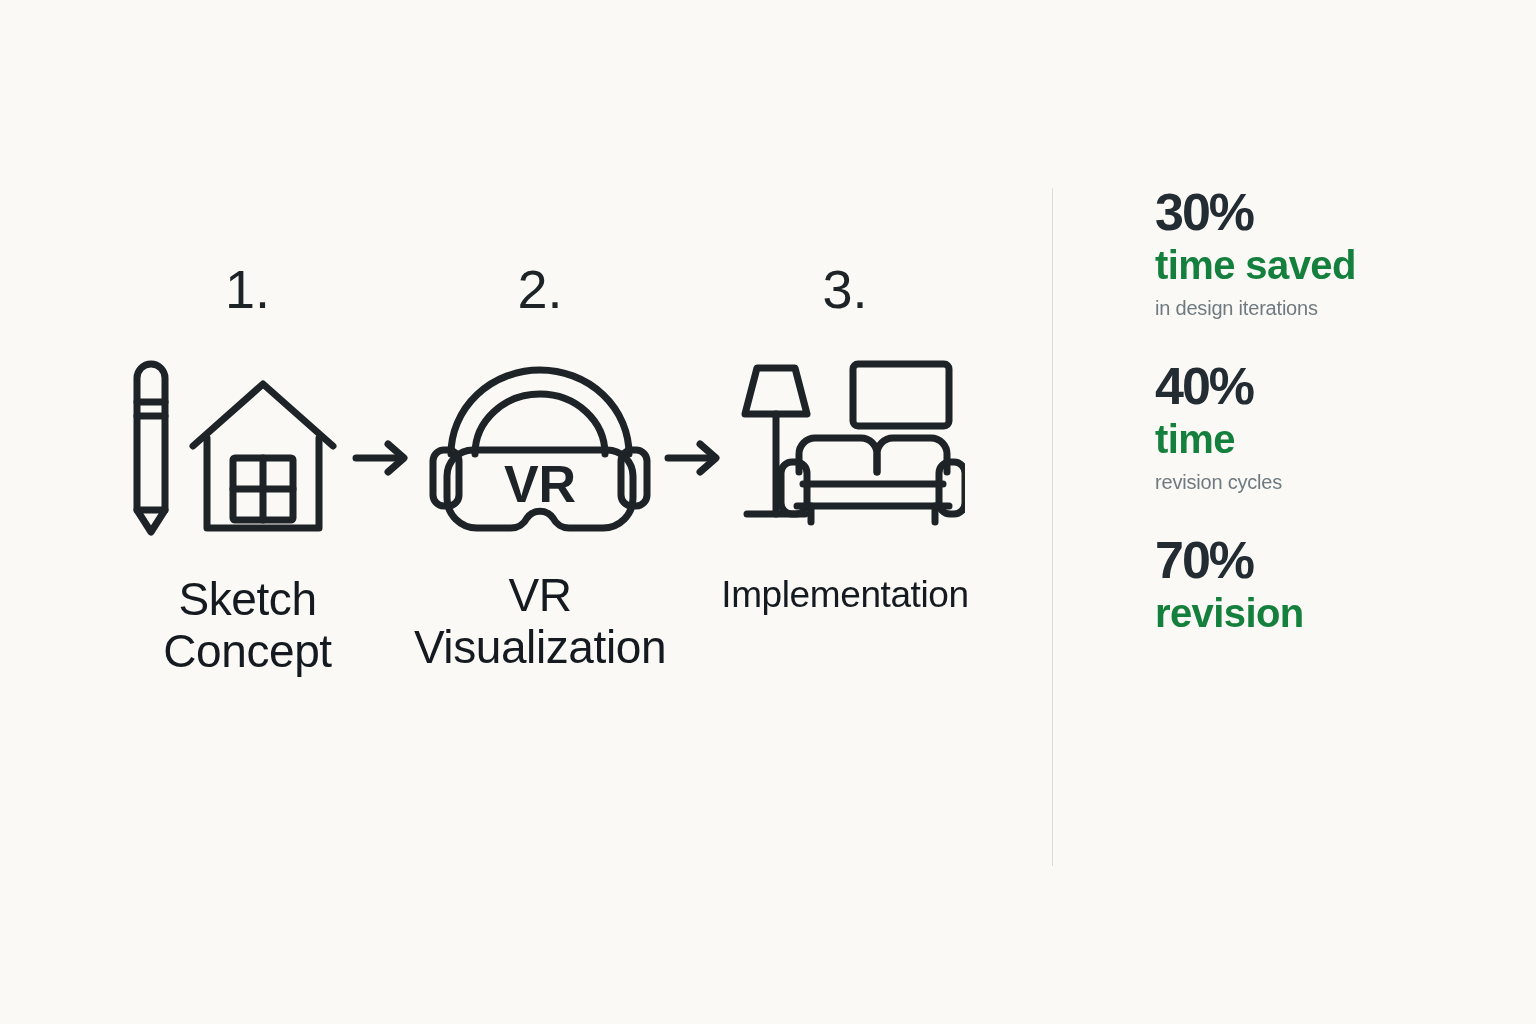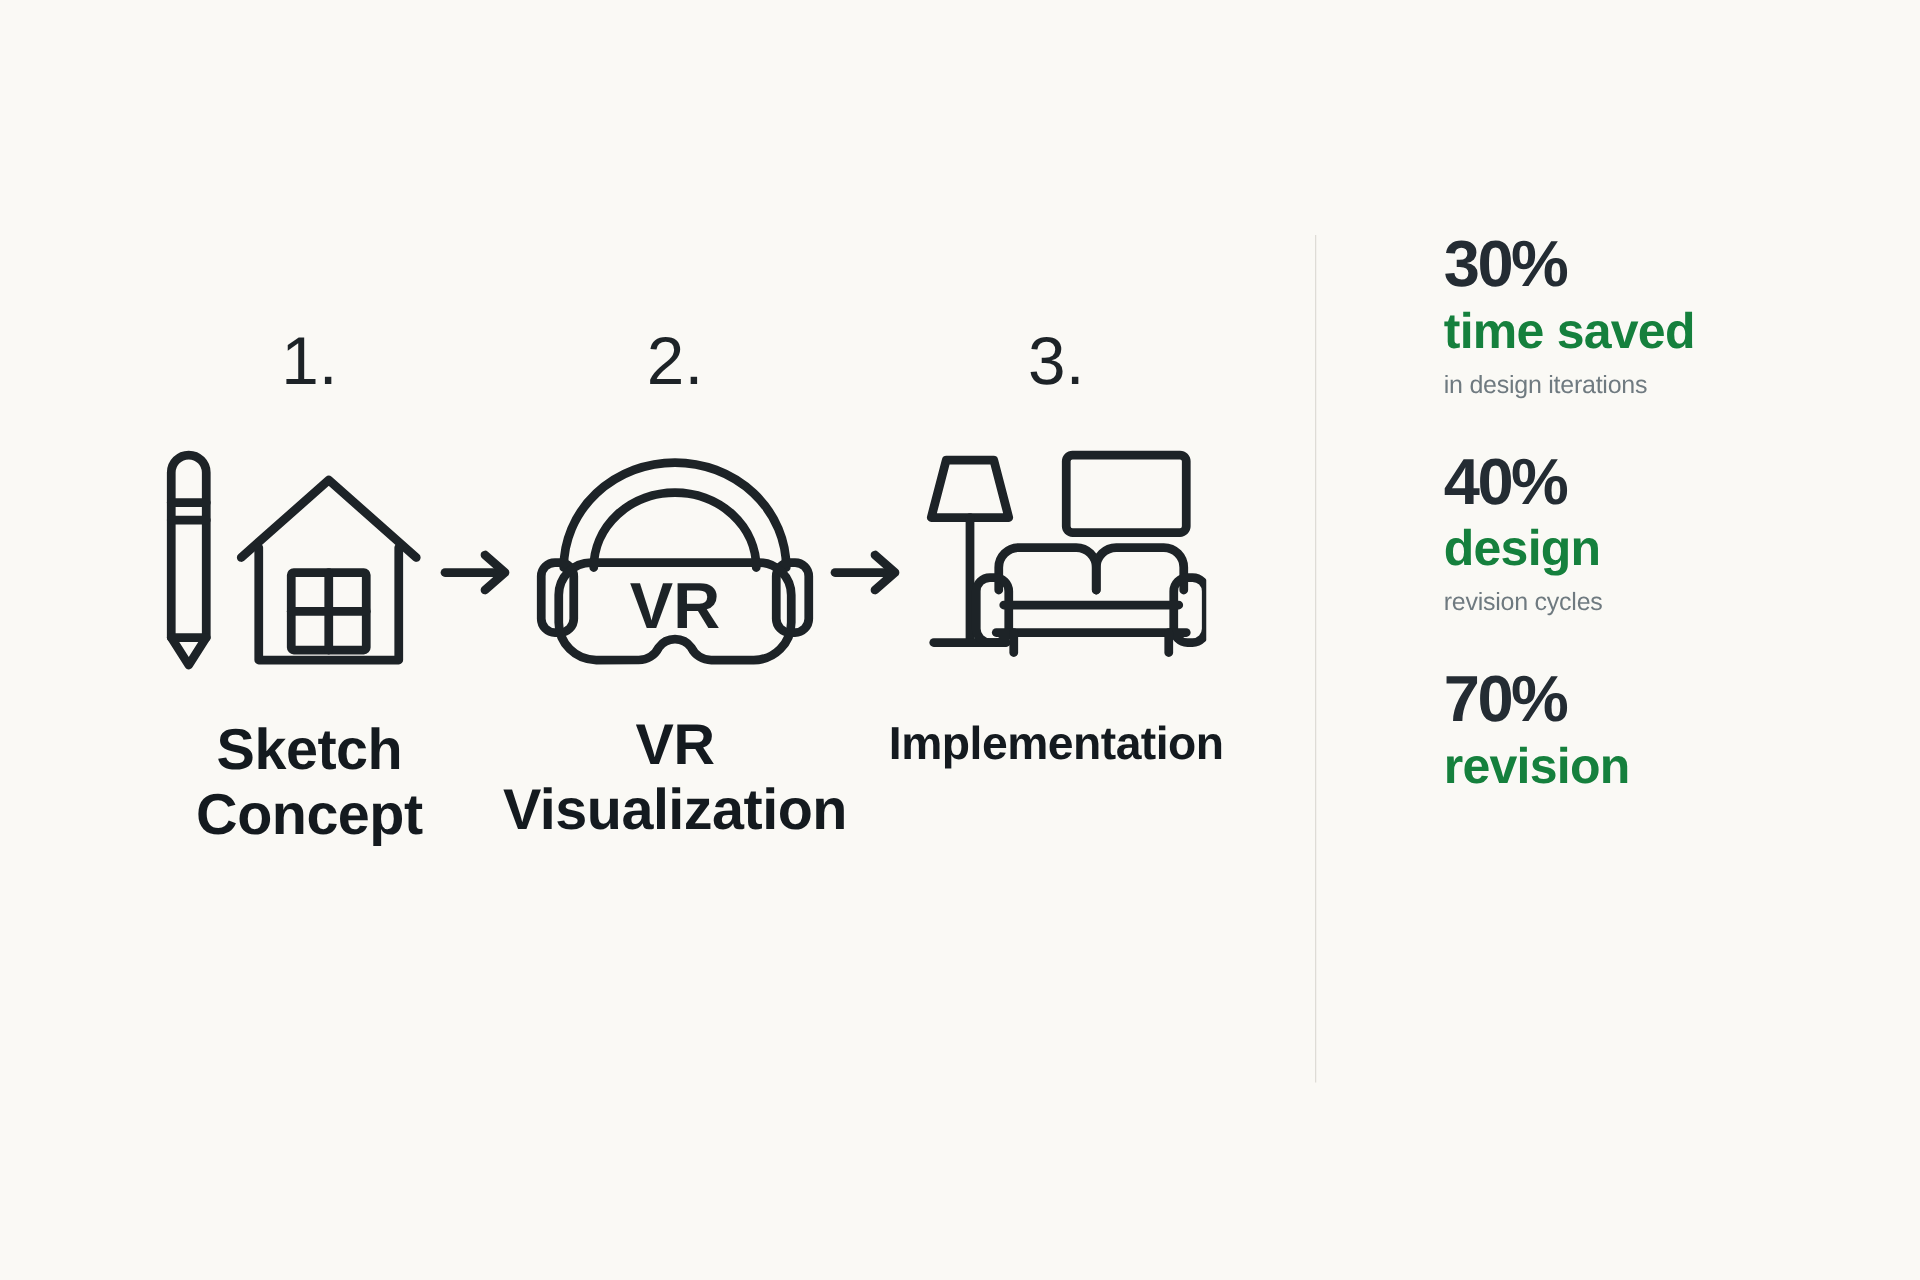"design" div.stat-label { text: design -> time }
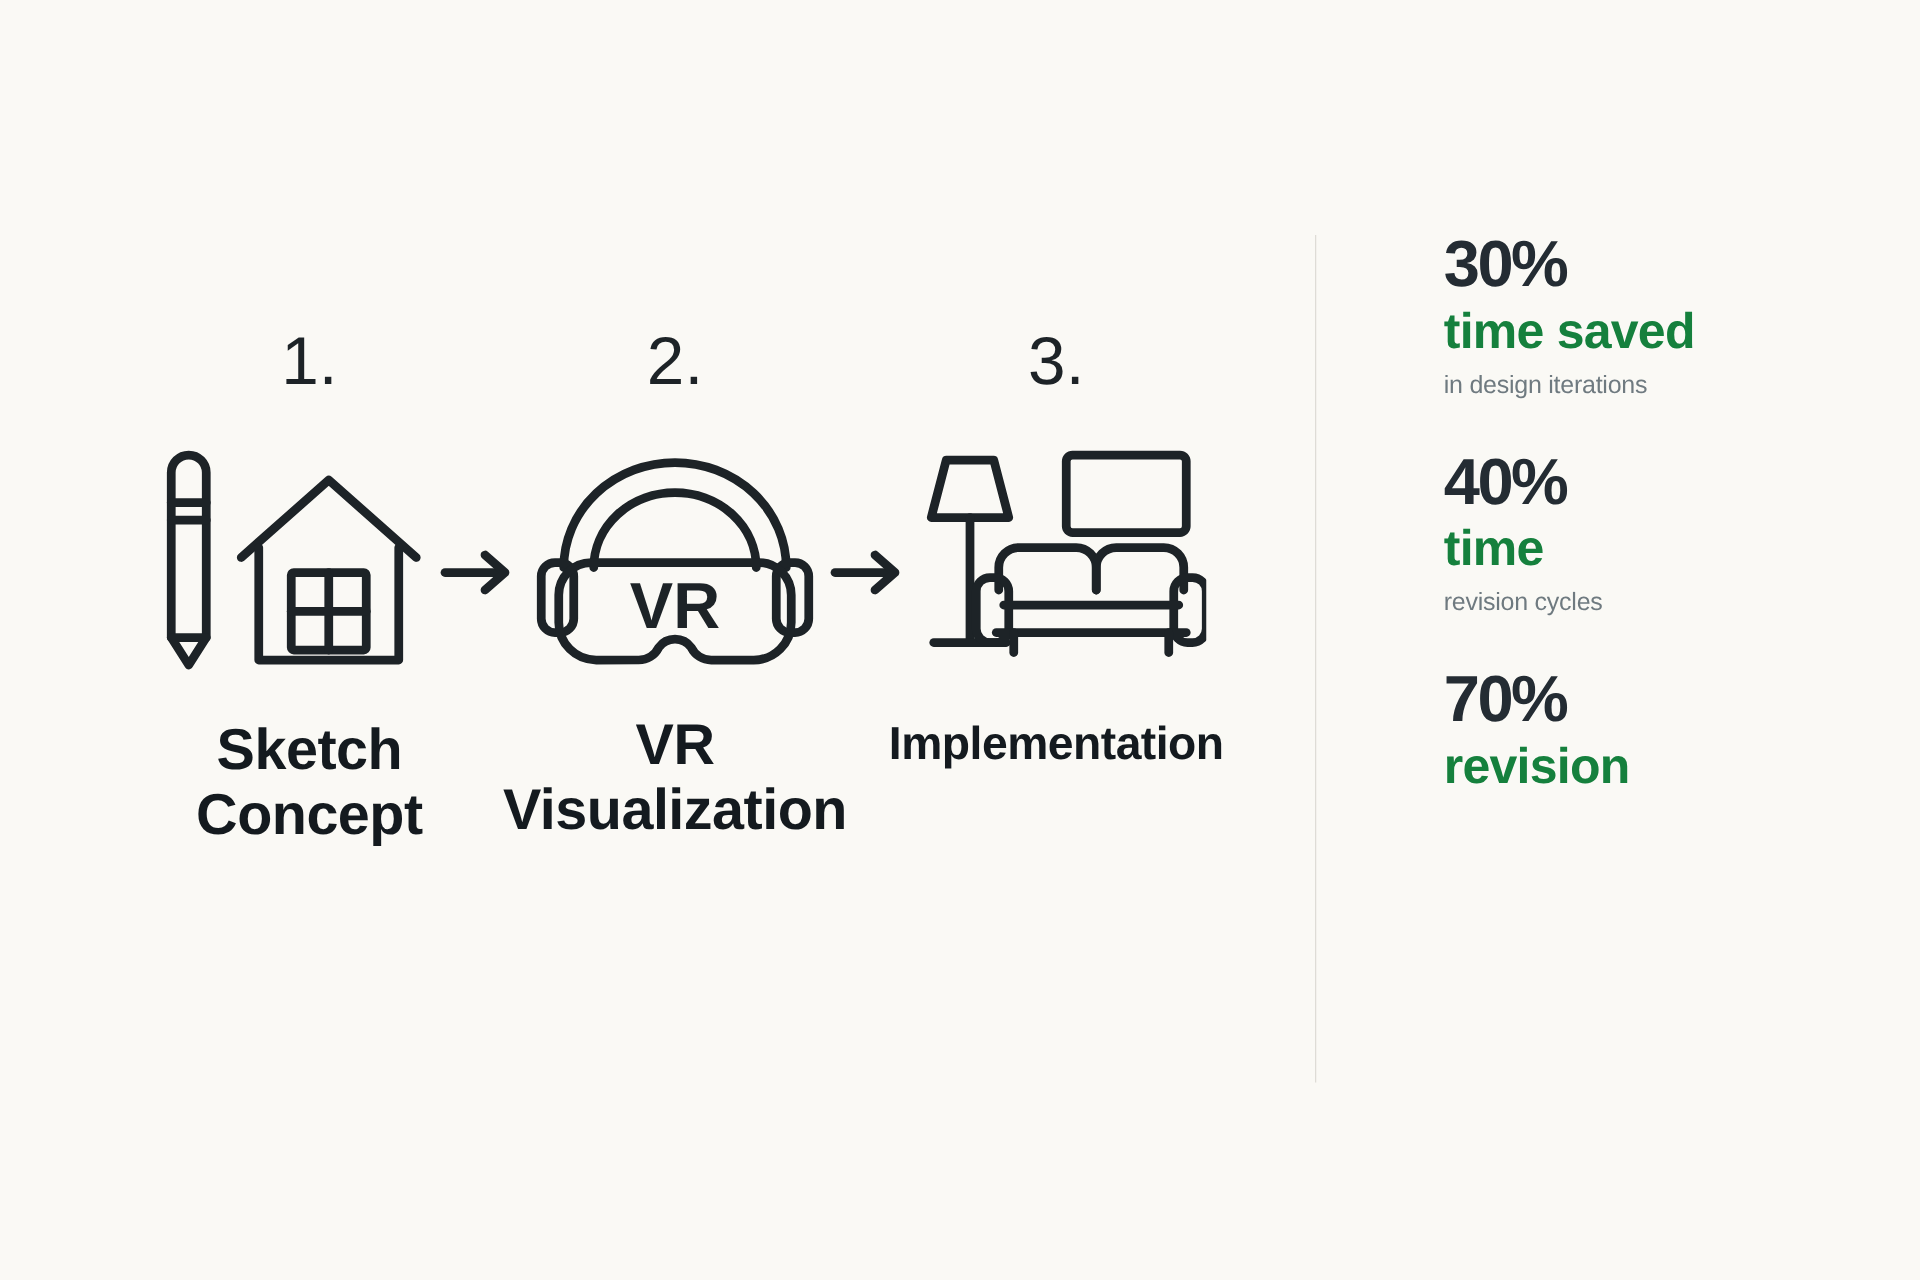"Sketch" .step-label { font-weight: 700 -> 400 }
